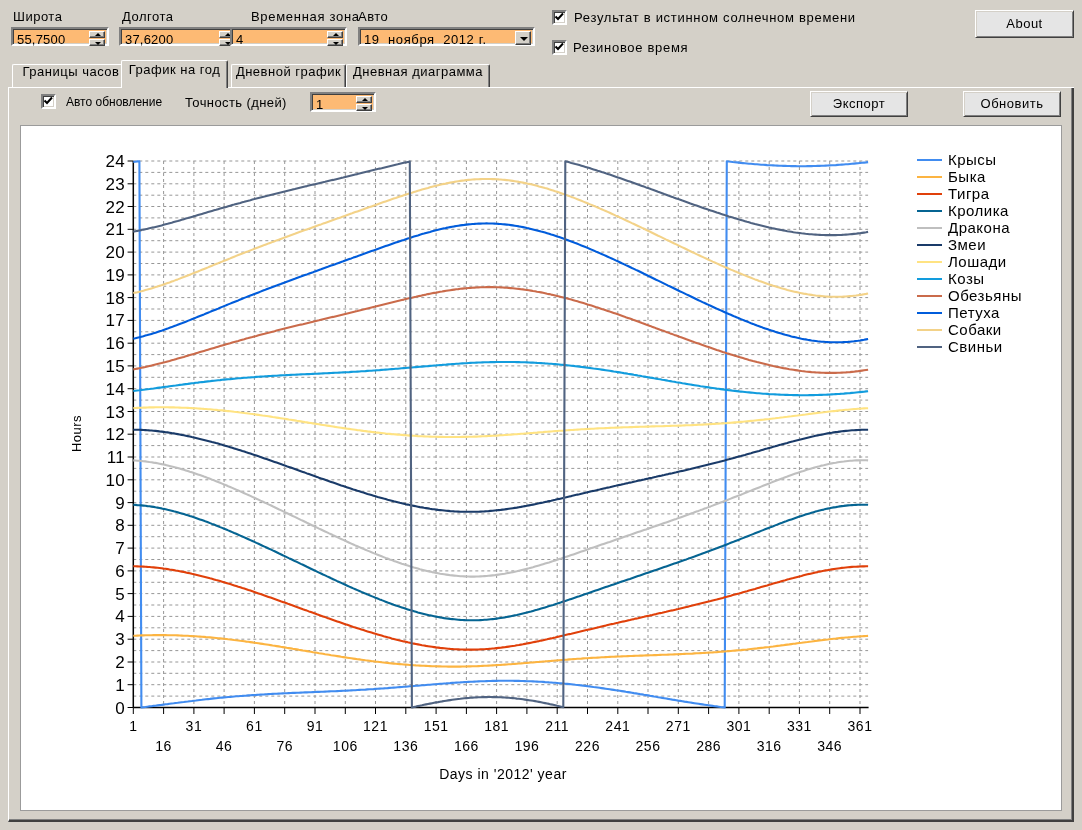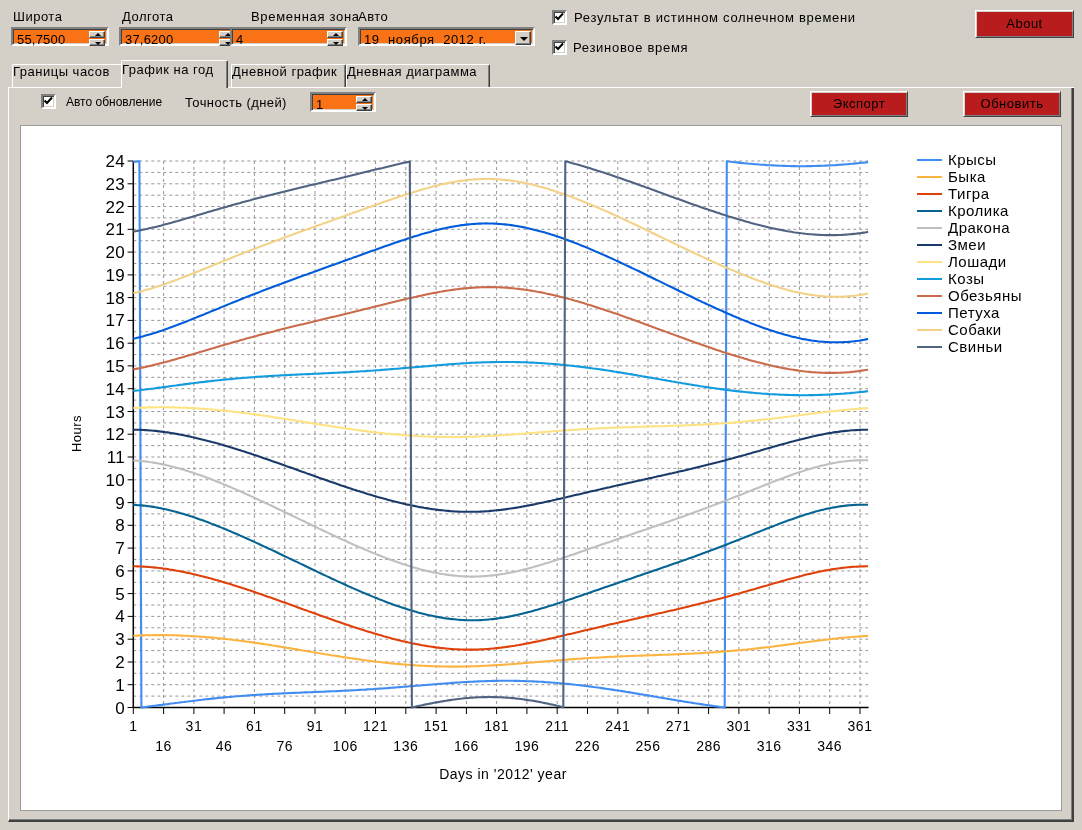"About" .btn { background: #b91c1c -> #e5e5e5 }
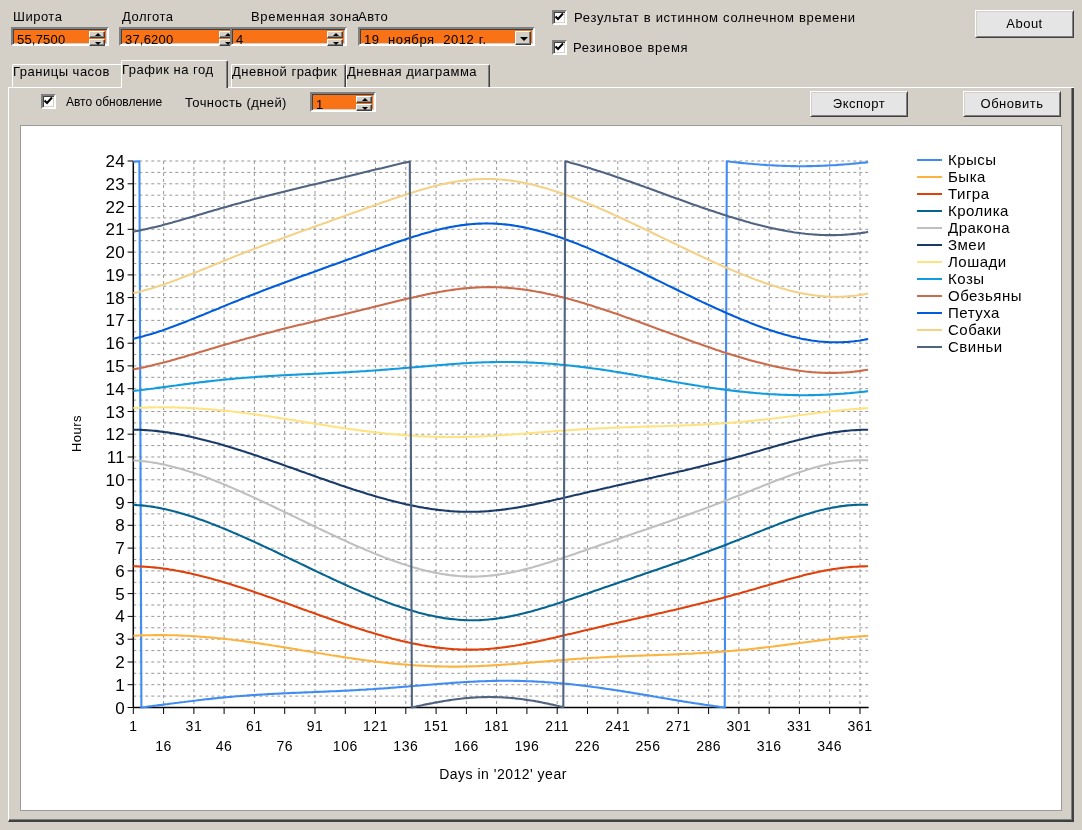"55,7500" .field { background: #f97316 -> #fdba74 }
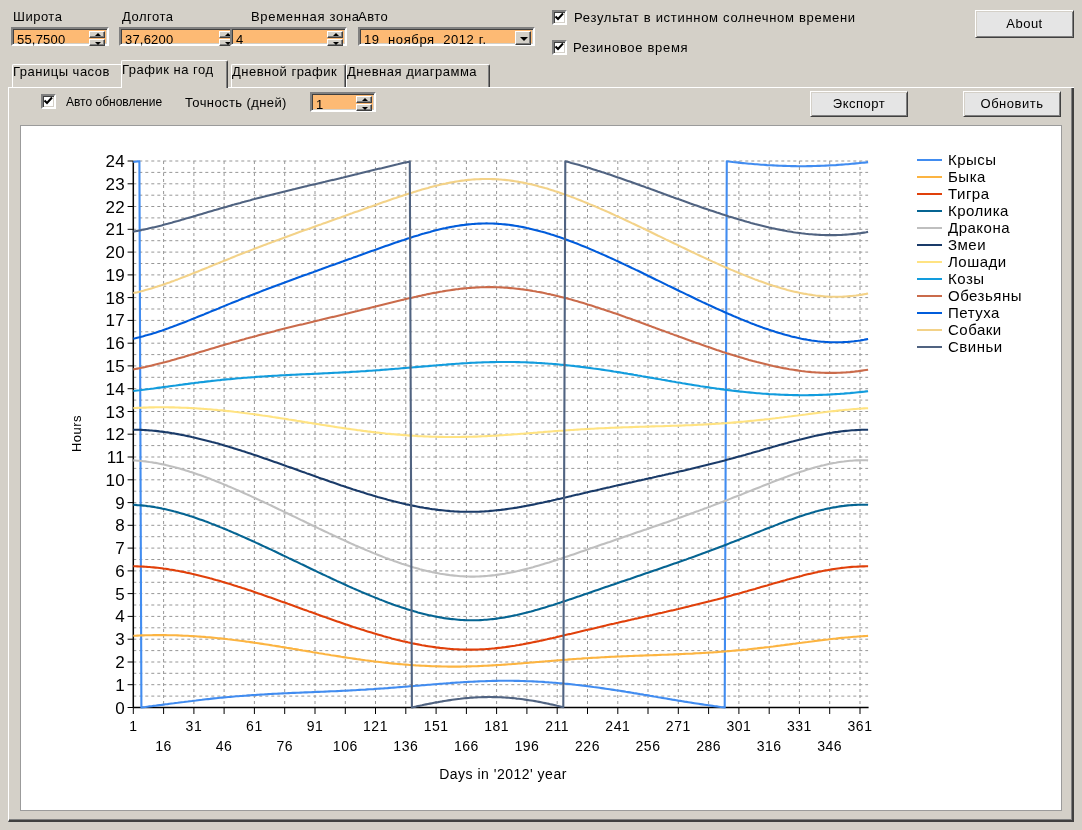"Границы часов" .tab { text-align: none -> center }
